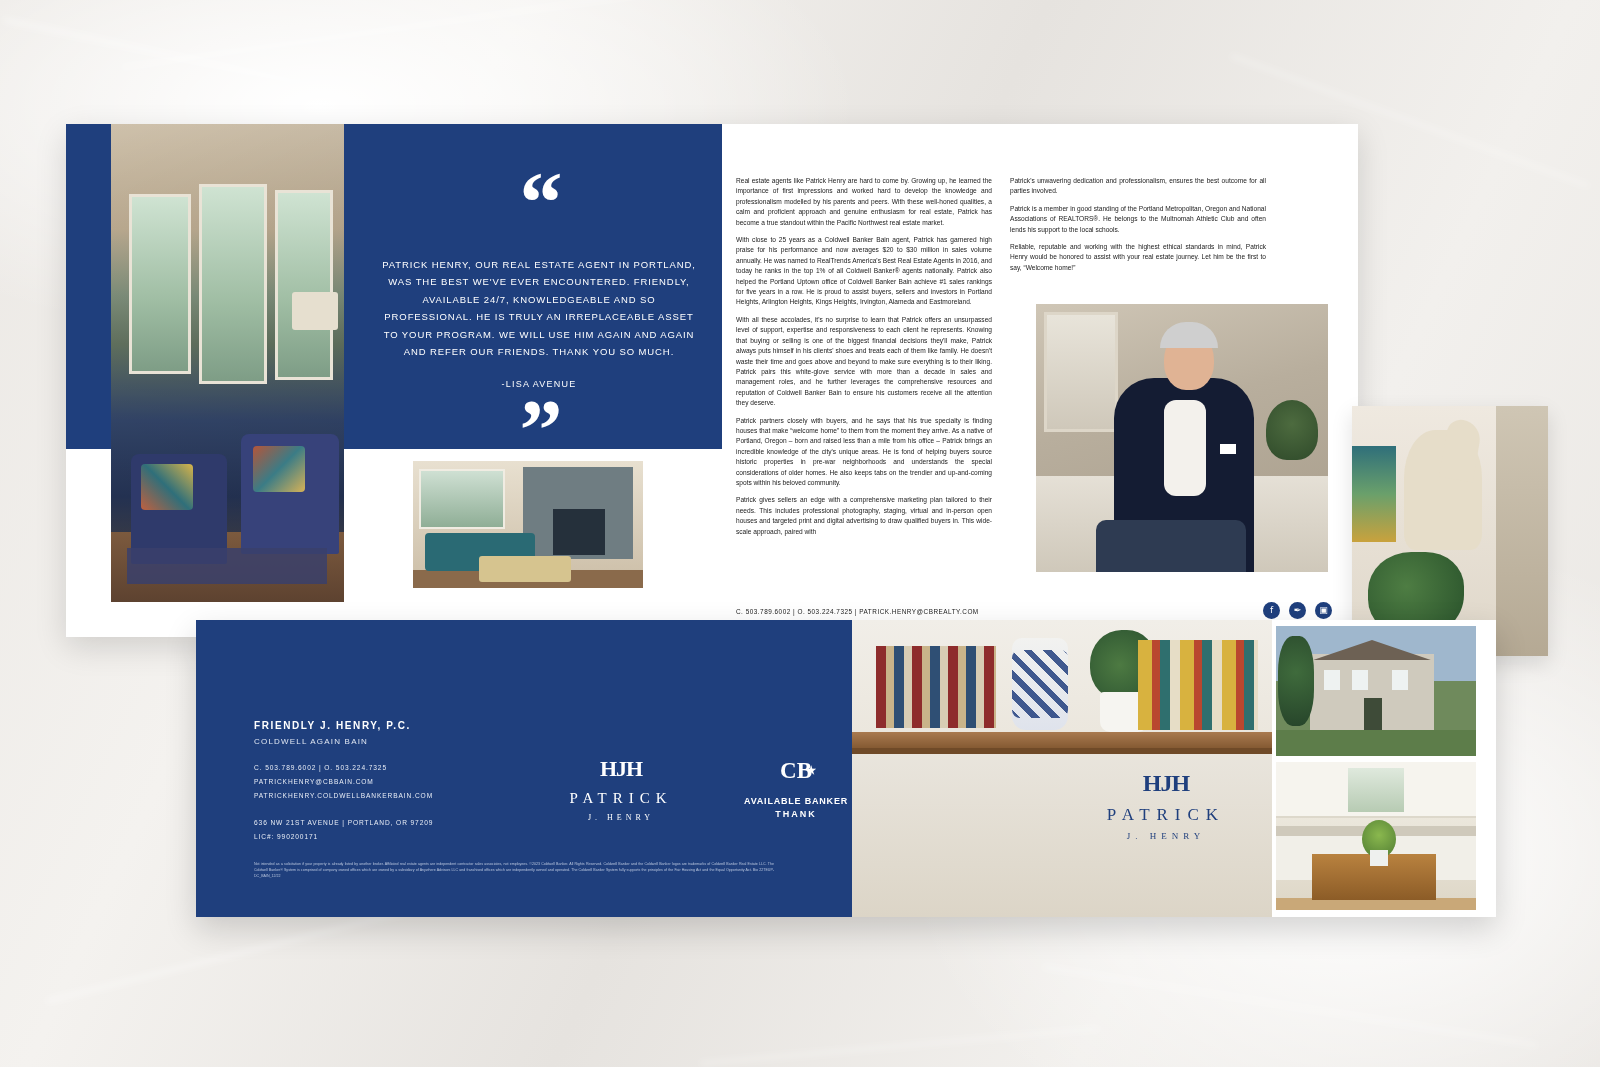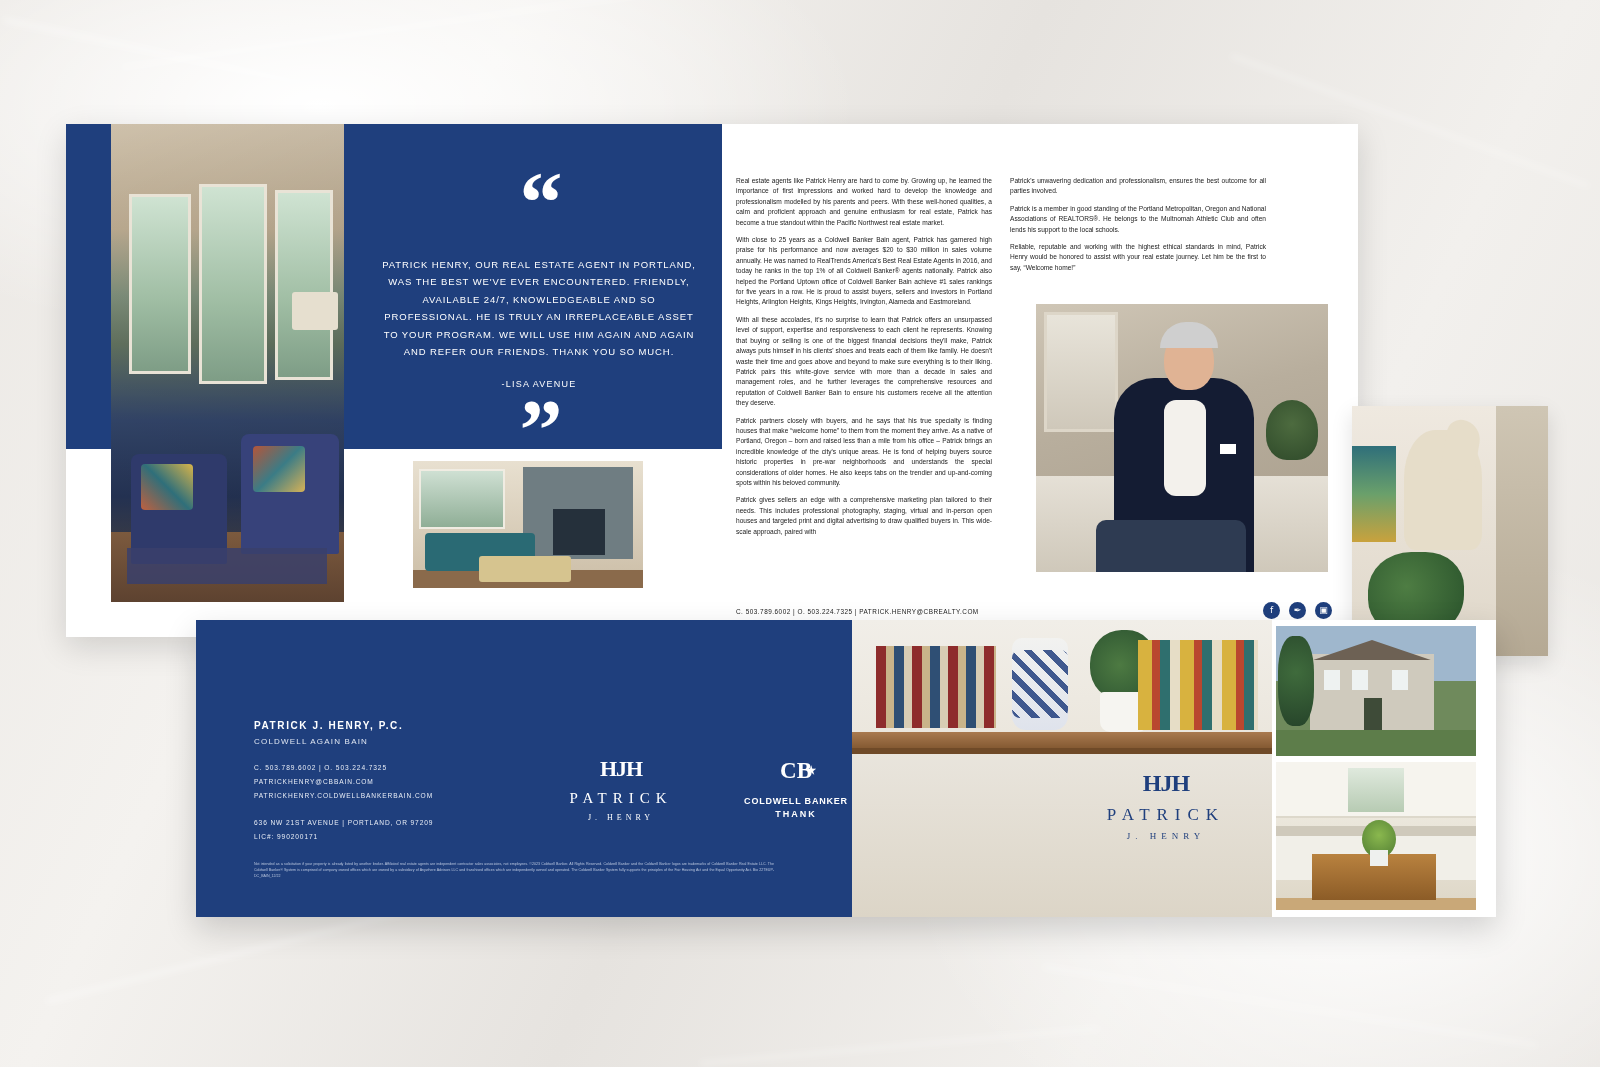"PATRICK J. HENRY, P.C." div.bs-name { text: PATRICK -> FRIENDLY }
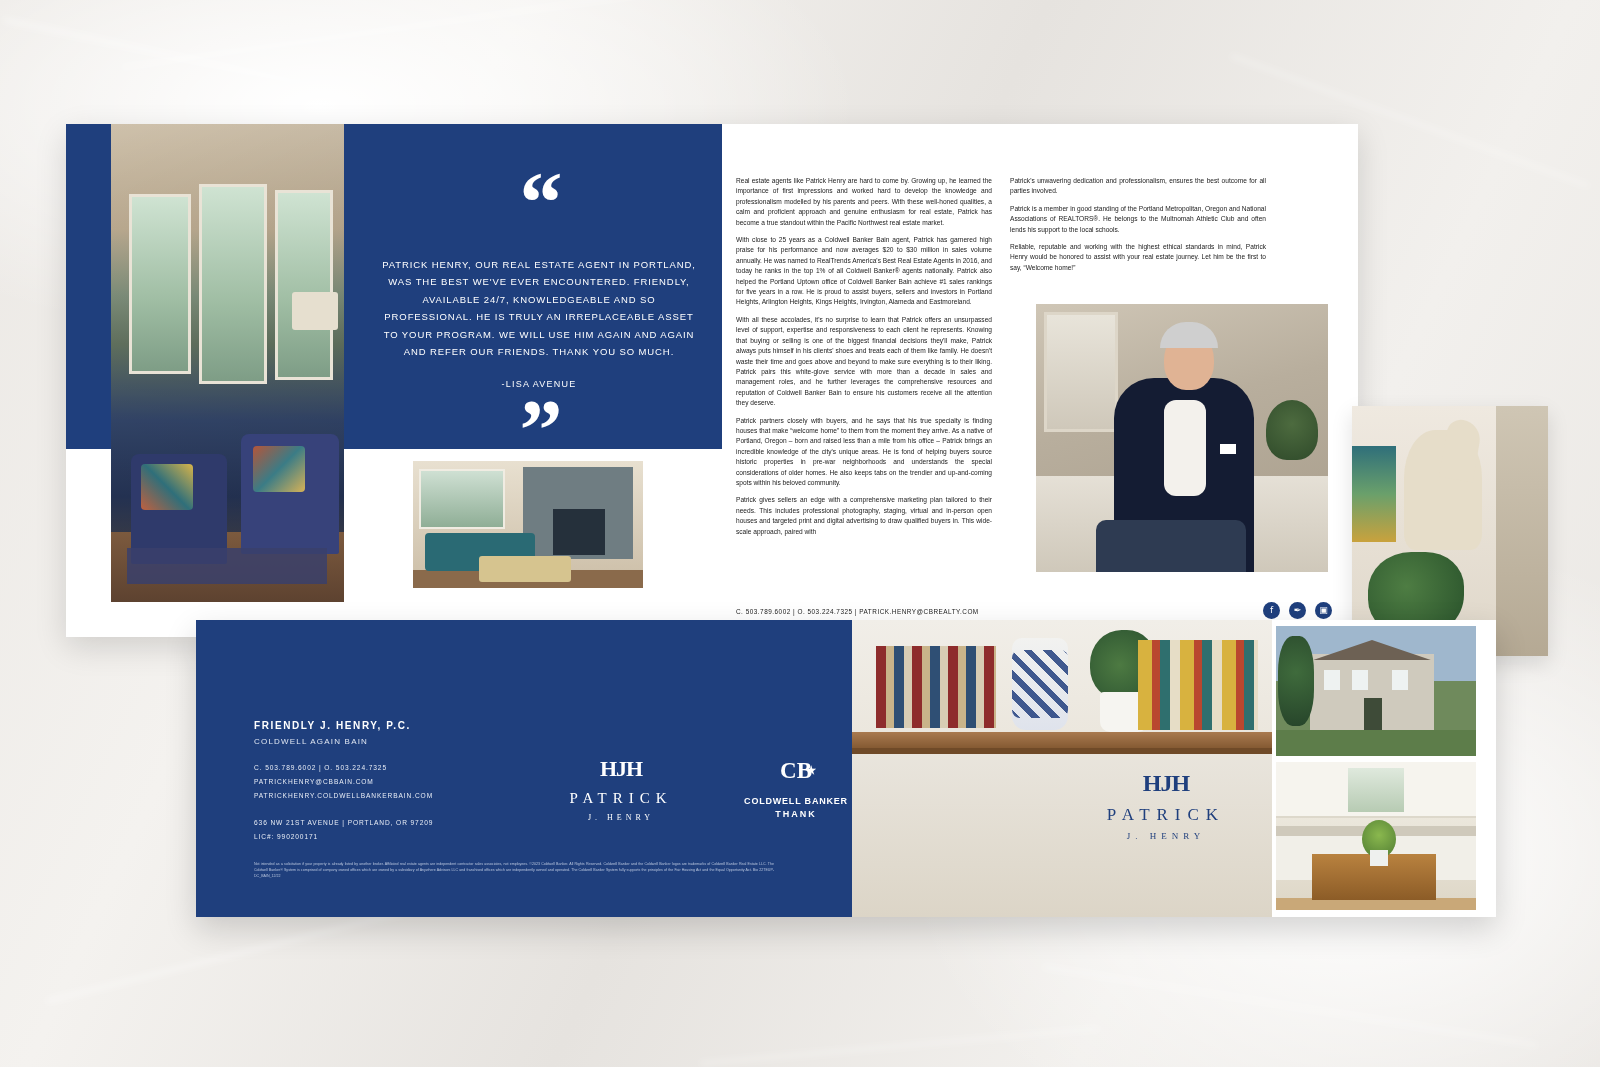"COLDWELL BANKER" div.cb-name { text: COLDWELL -> AVAILABLE }
